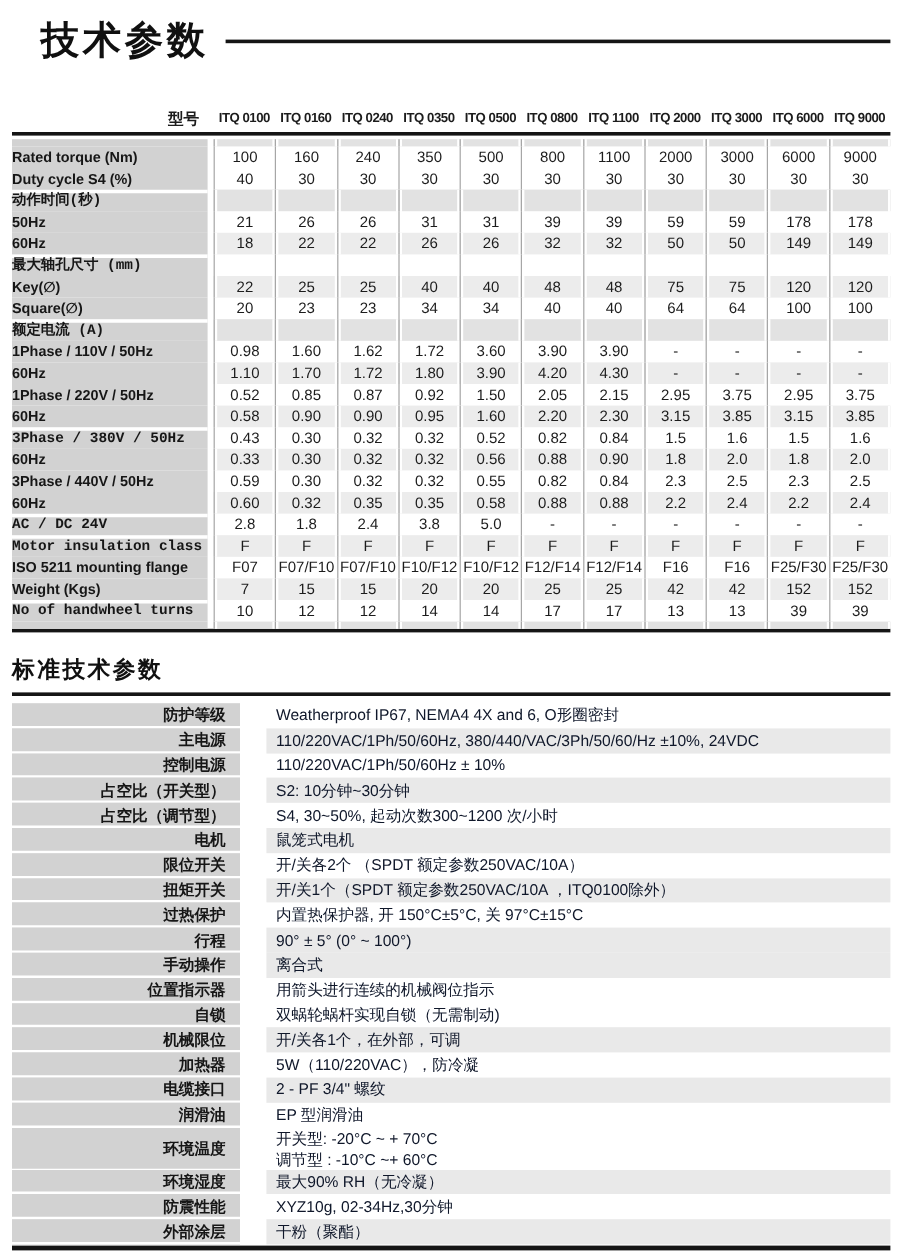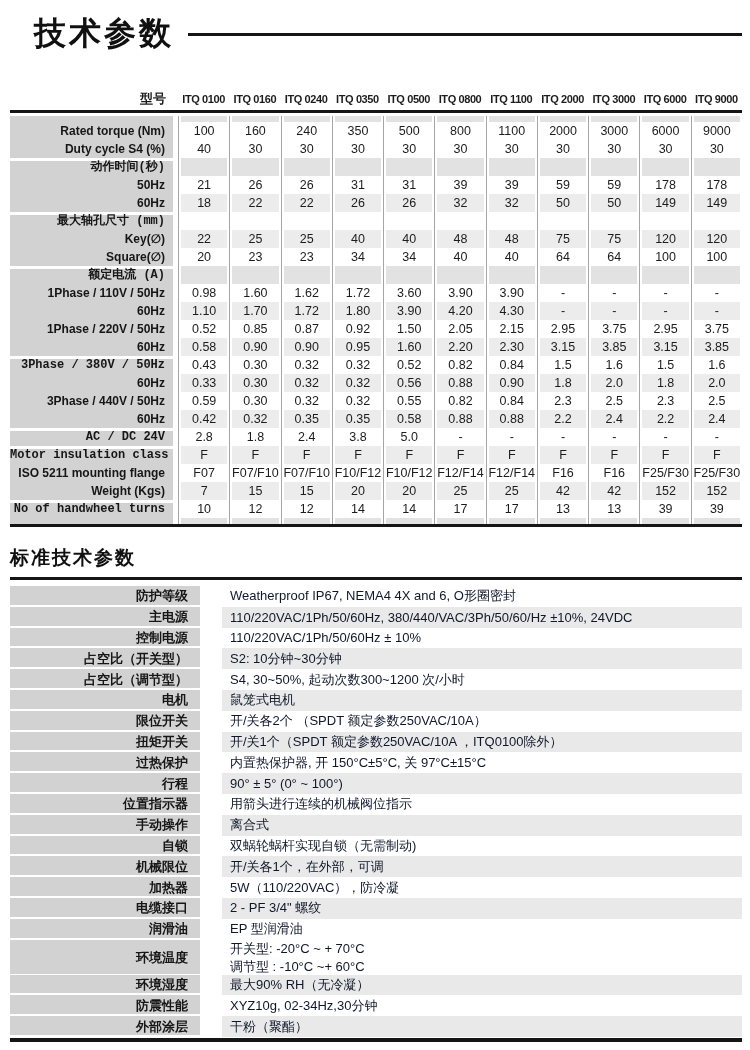"Rated torque (Nm)" .t1-label { text-align: right -> left }
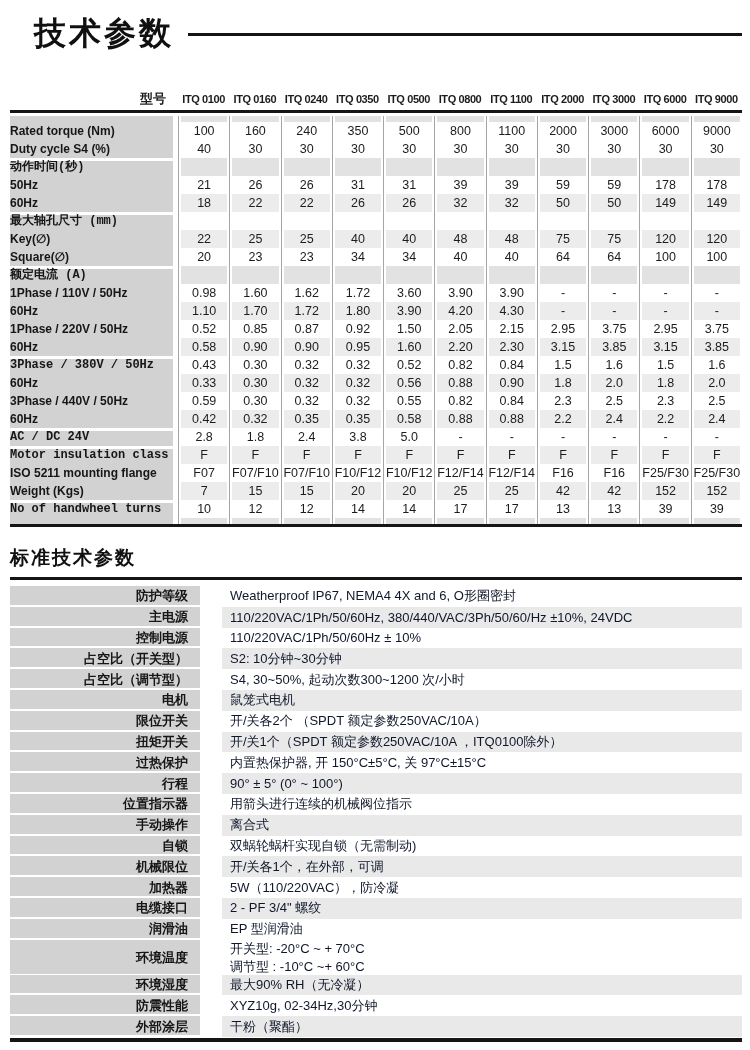"0.42" div.t1-cell { text: 0.42 -> 0.60 }
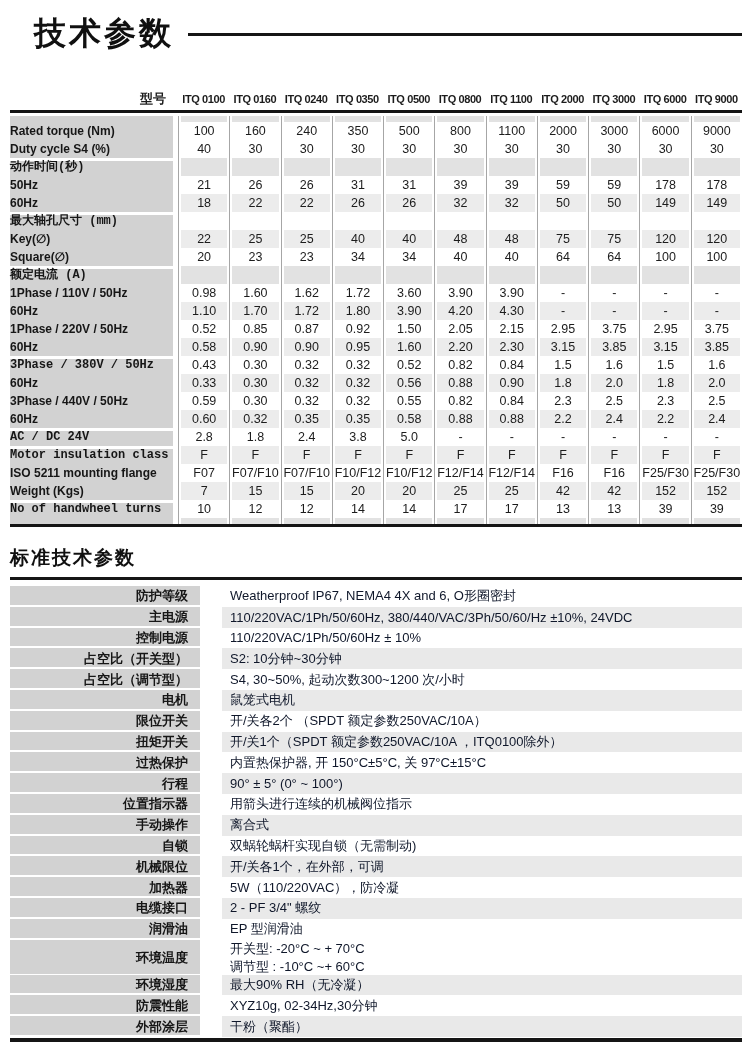"位置指示器" div.t2-row { order: before "手动操作" -> after "手动操作" }
